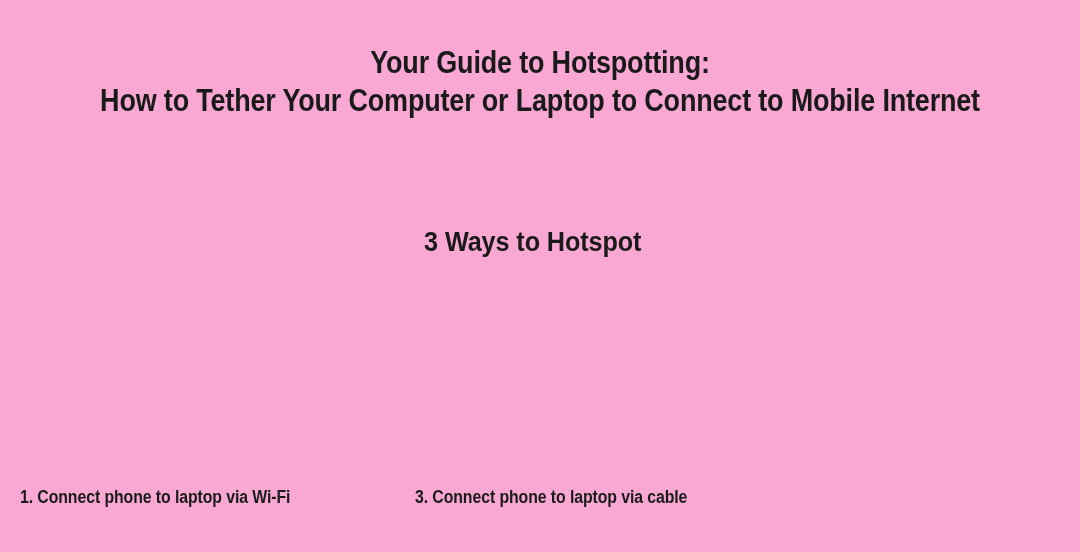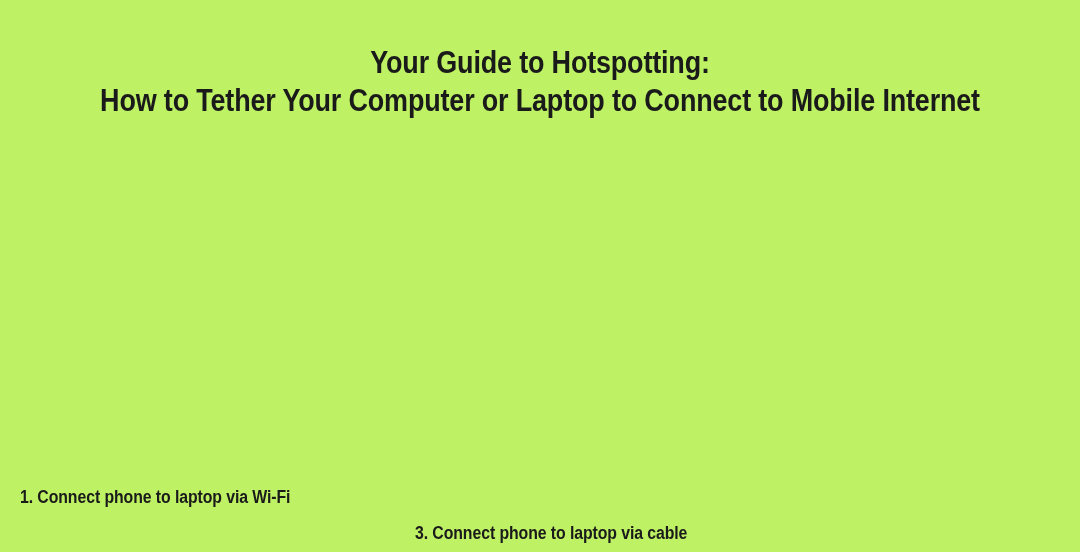"Your Guide to Hotspotting:" .page { background: #bef264 -> #f9a8d4 }
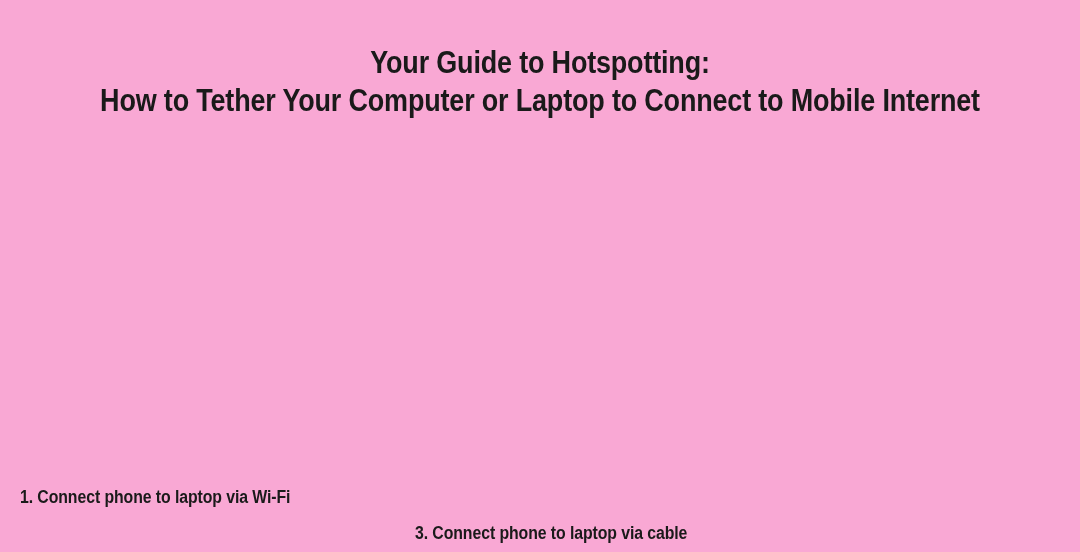"3 Ways to Hotspot" div.section-heading { html: none -> <div> <span>3 Ways to Hotspot</span> </div> }
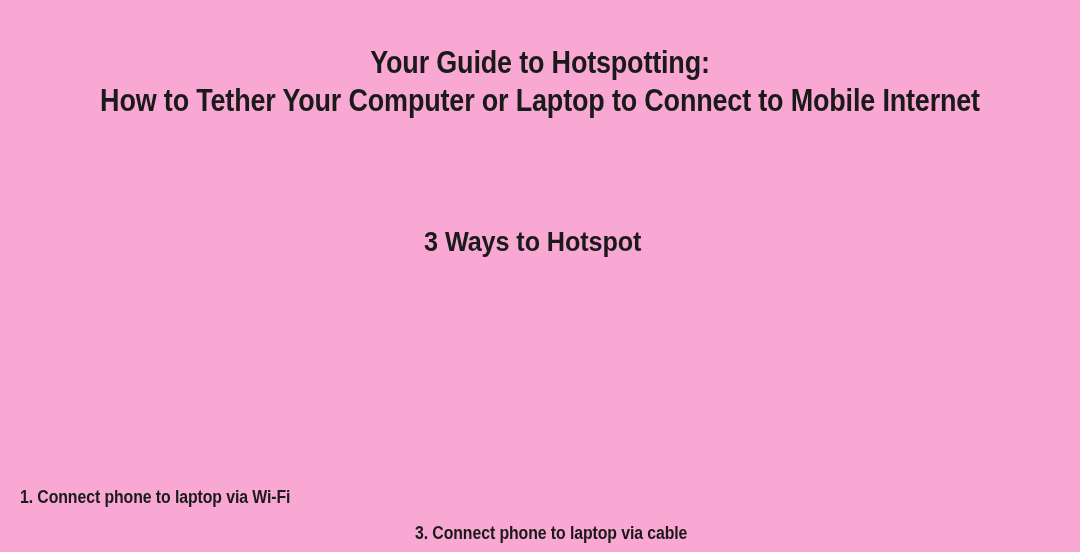"3. Connect phone to laptop" .caption-cell.c3 { margin-top: 36px -> none }
